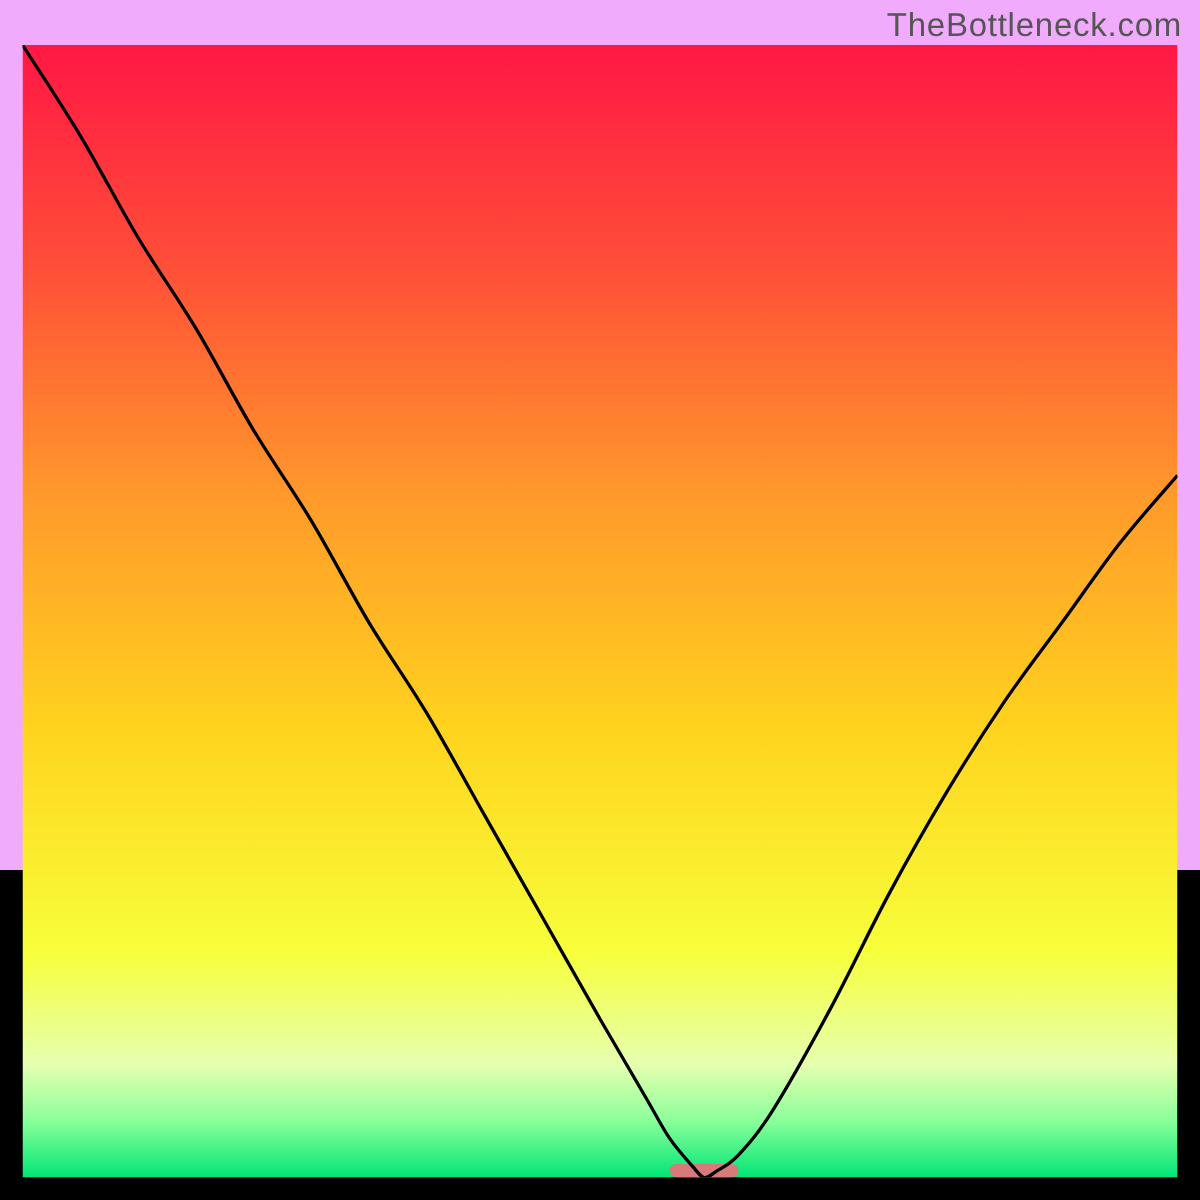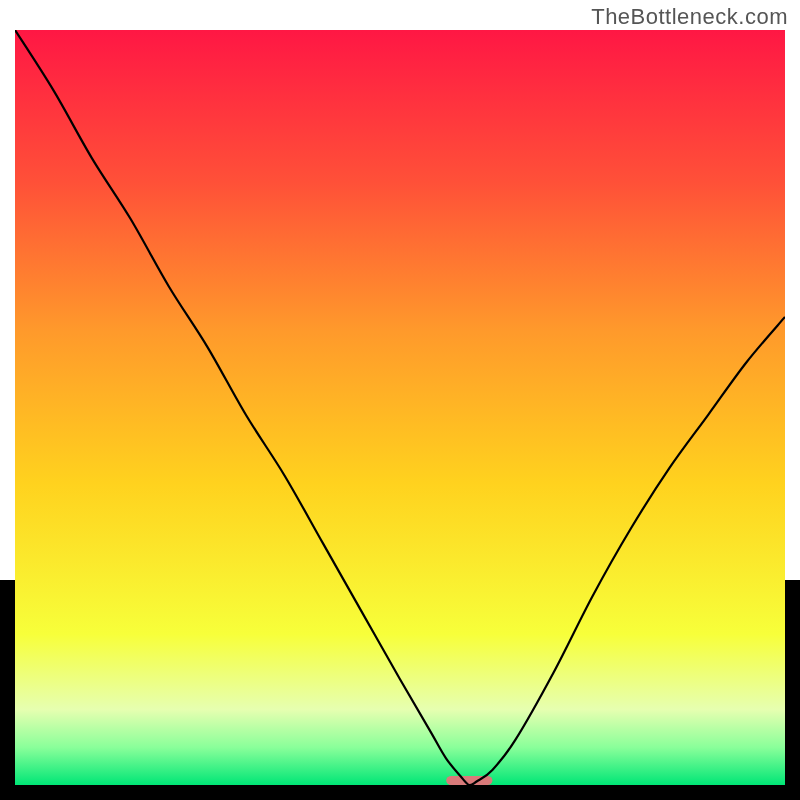"TheBottleneck.com" .frame { background: #ffffff -> #f0abfc }
